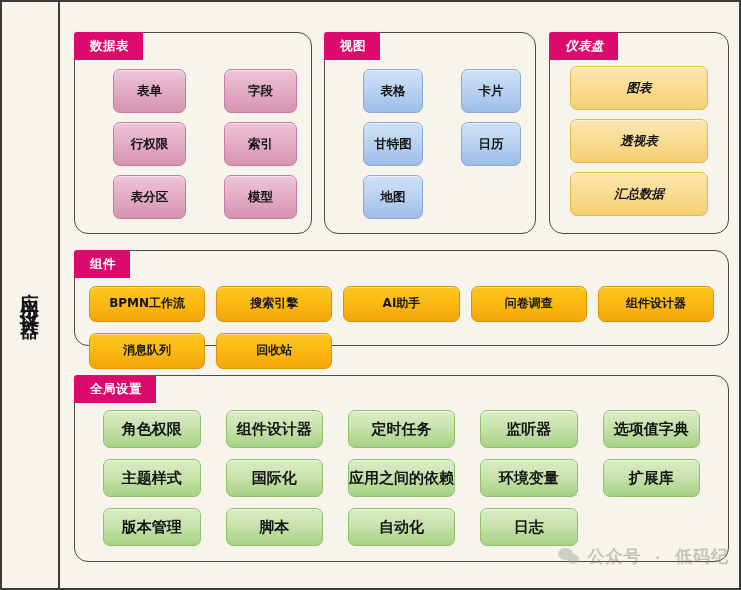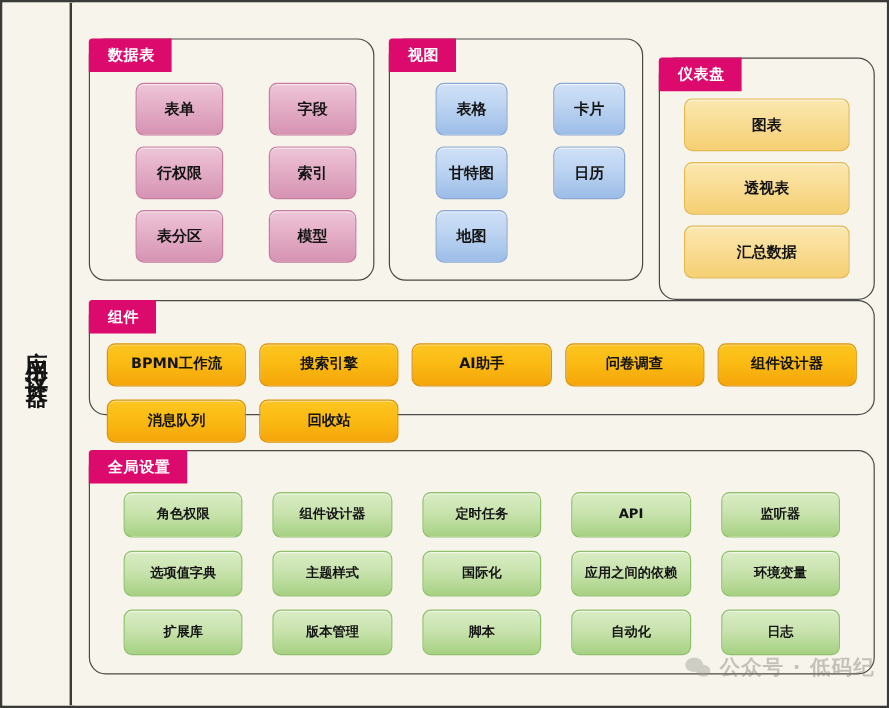"仪表盘" #panel-dashboard { font-style: none -> italic; top: 46px -> 30px }
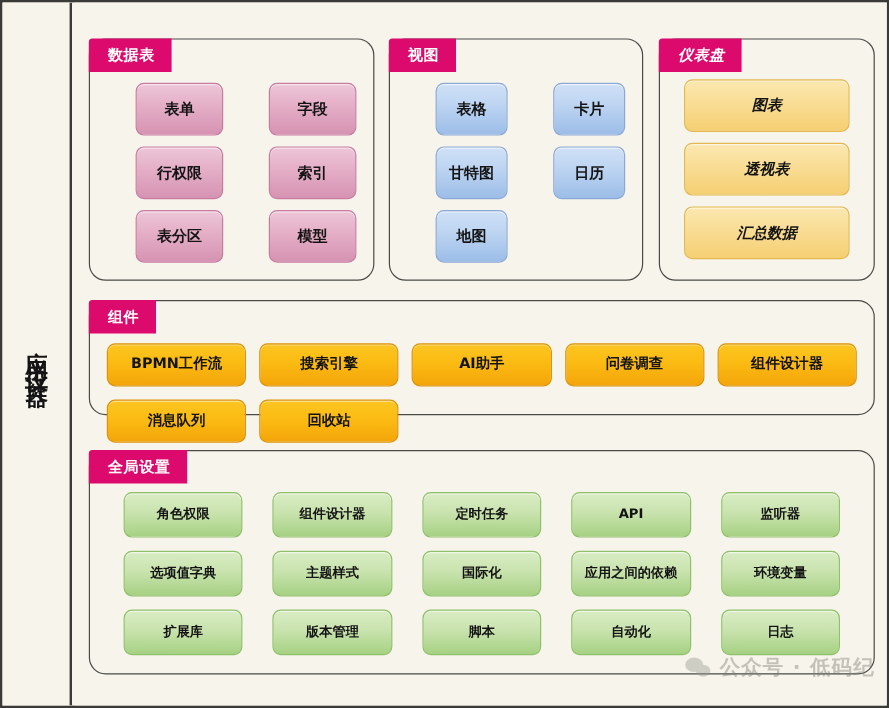"角色权限" .grid5 .chip { font-size: 11px -> 15px }
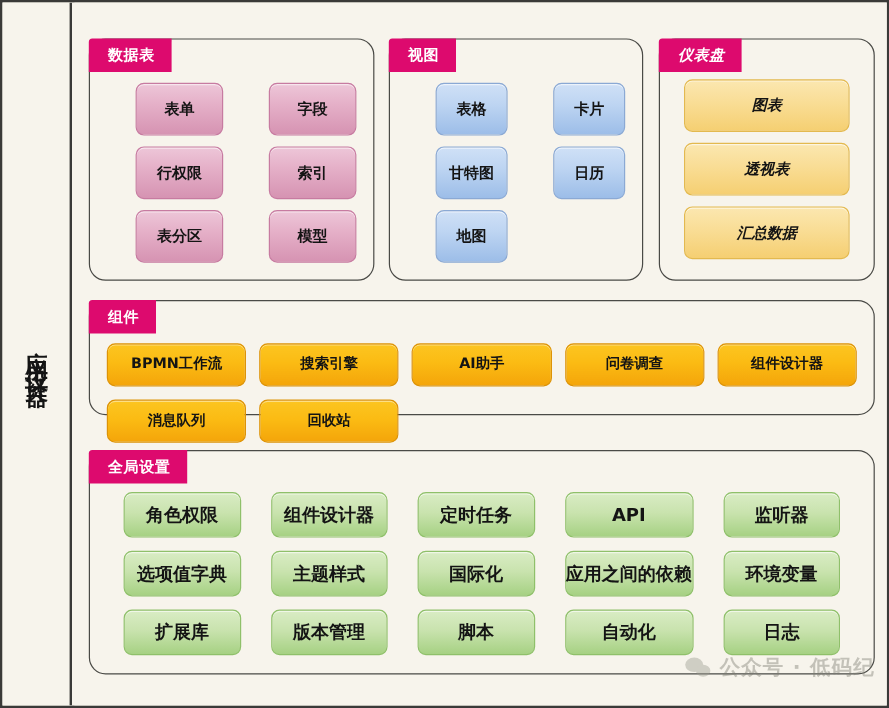"API" div.chip { html: <div>API</div> -> none }
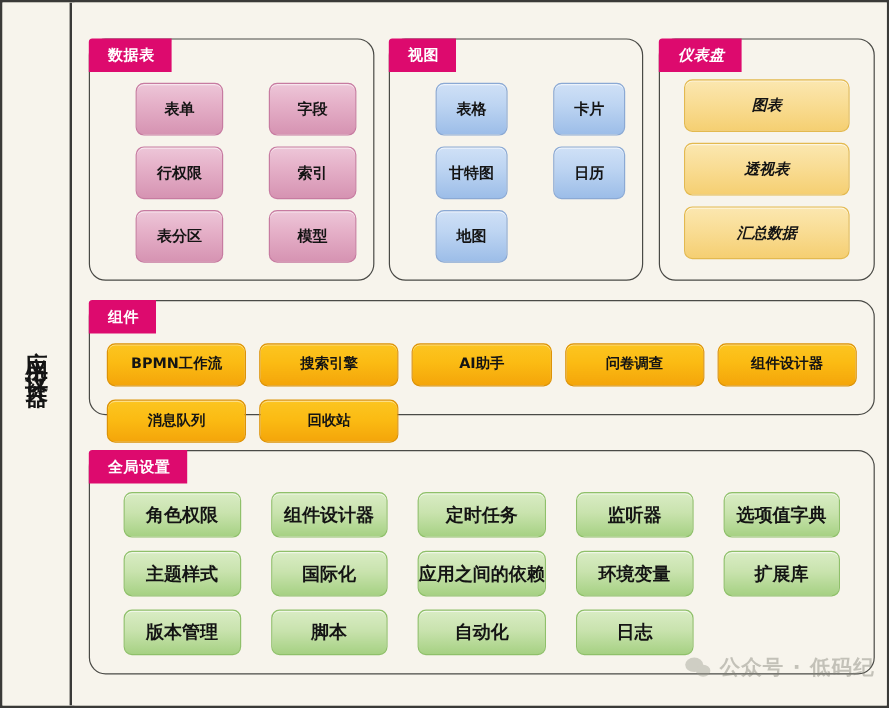"公众号 · 低码纪" #watermark { font-family: none -> Liberation Mono, monospace }
